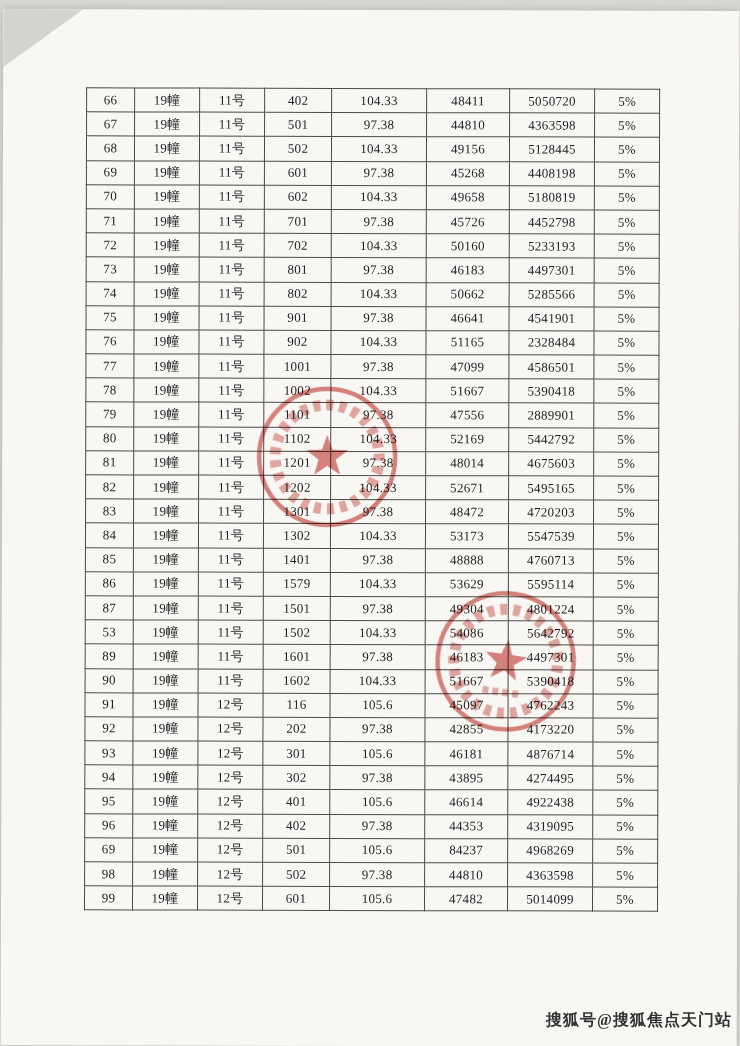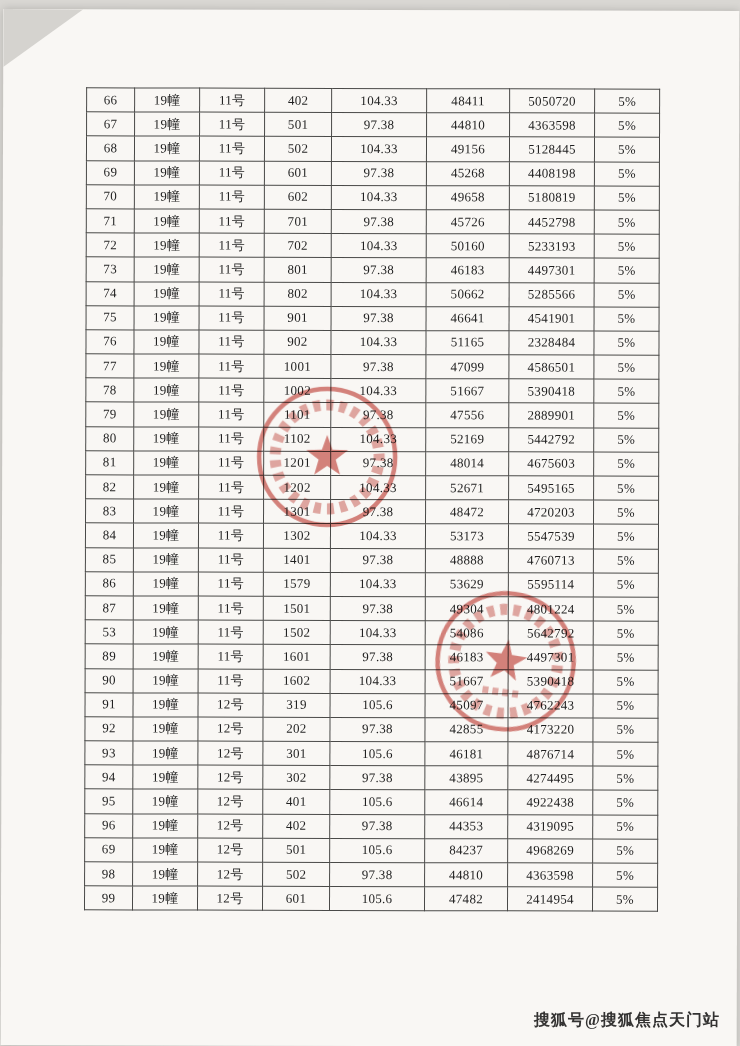"319" td { text: 319 -> 116 }
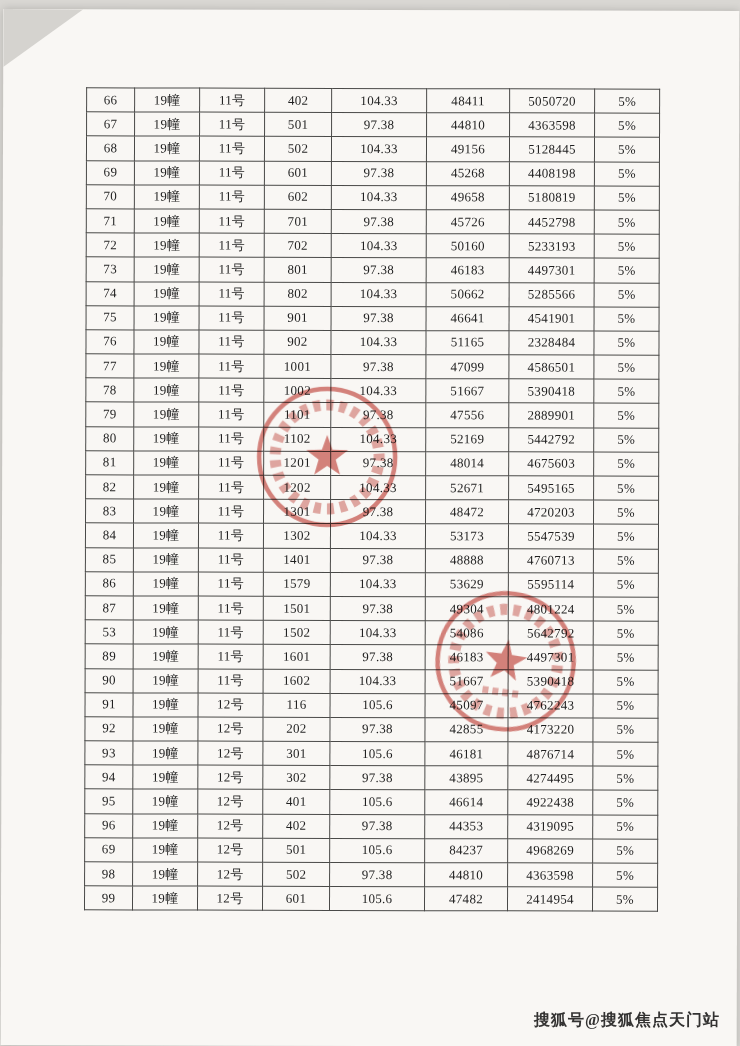"2414954" td { text: 2414954 -> 5014099 }
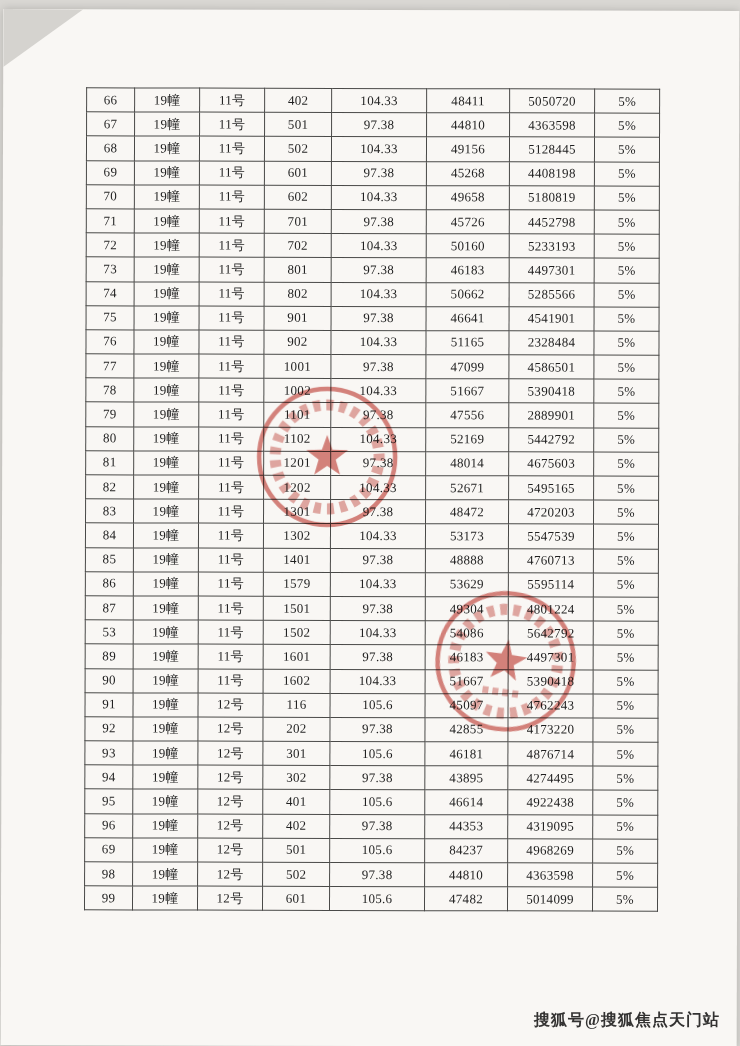"搜狐号@搜狐焦点天门站" .watermark { right: 20px -> 8px }
